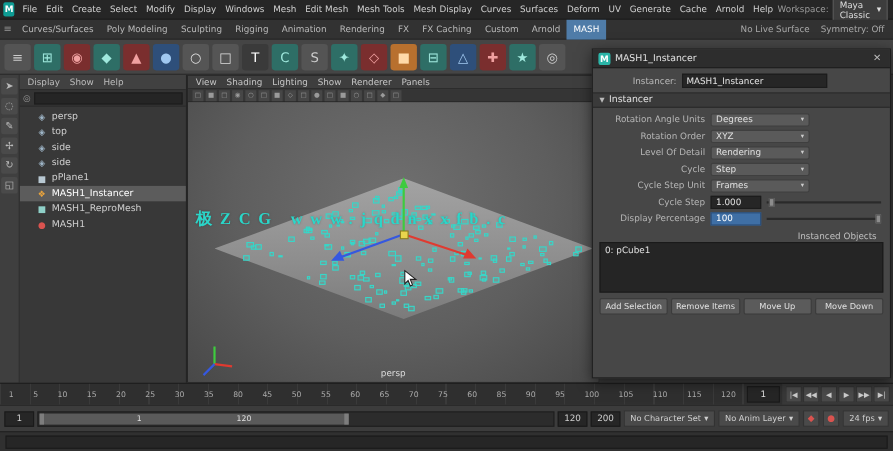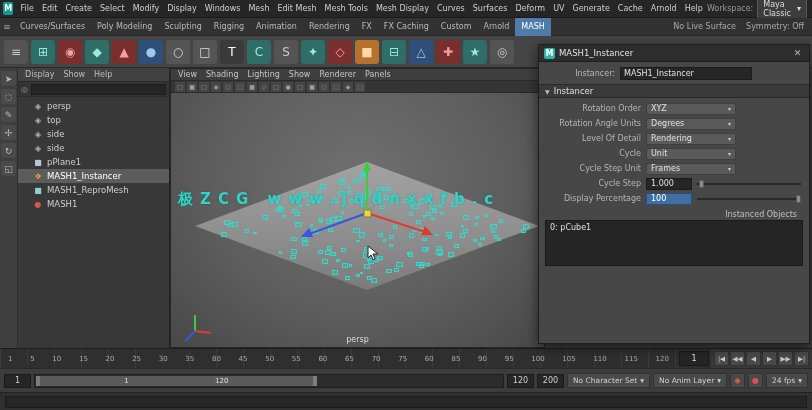"Rotation Order" div.ae-row { order: before "Rotation Angle Units" -> after "Rotation Angle Units" }
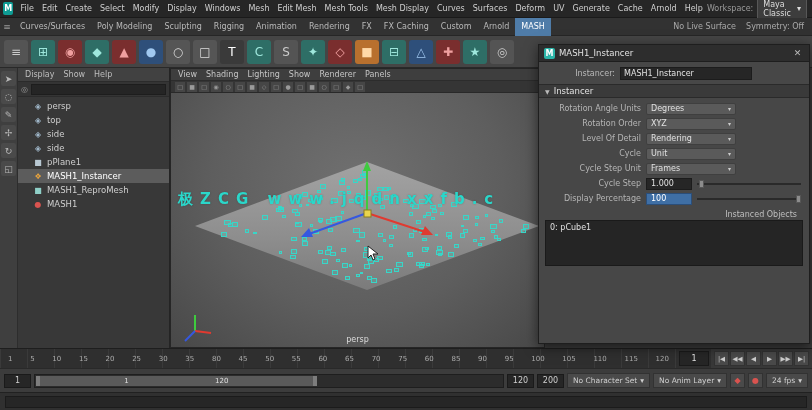"Unit" span { text: Unit -> Step }
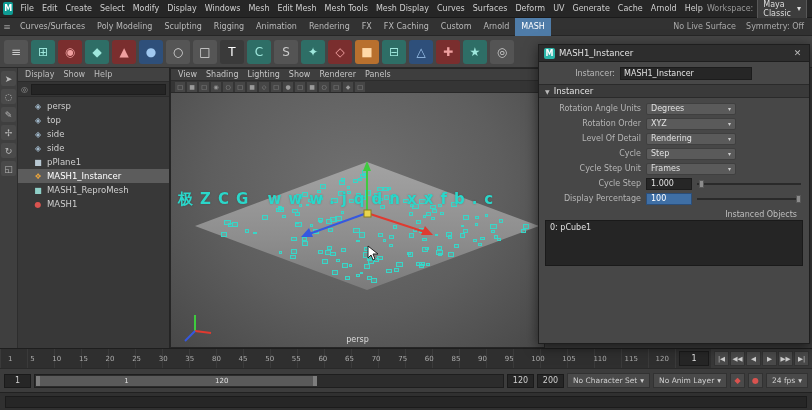"极ZCG www.jqdnxxfb.c" .watermark { font-family: none -> Liberation Serif, serif }
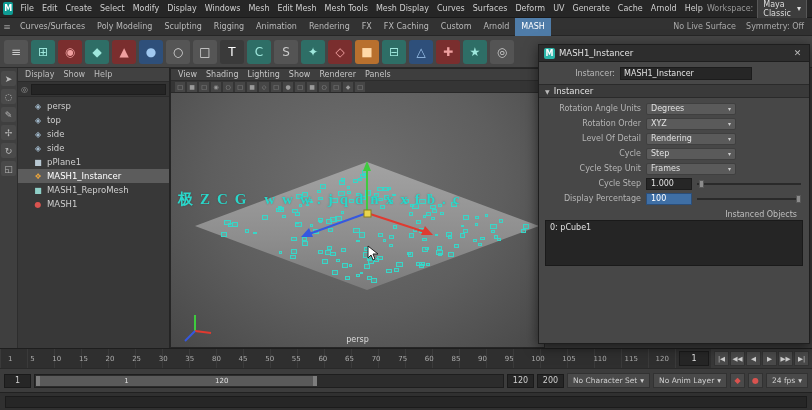"Add Selection" div.ae-btnrow { html: none -> <div> <div>Add Selection</div> <div>Remove Items</div> <div>Move Up</div> <div>Move Down</div> </div> }
